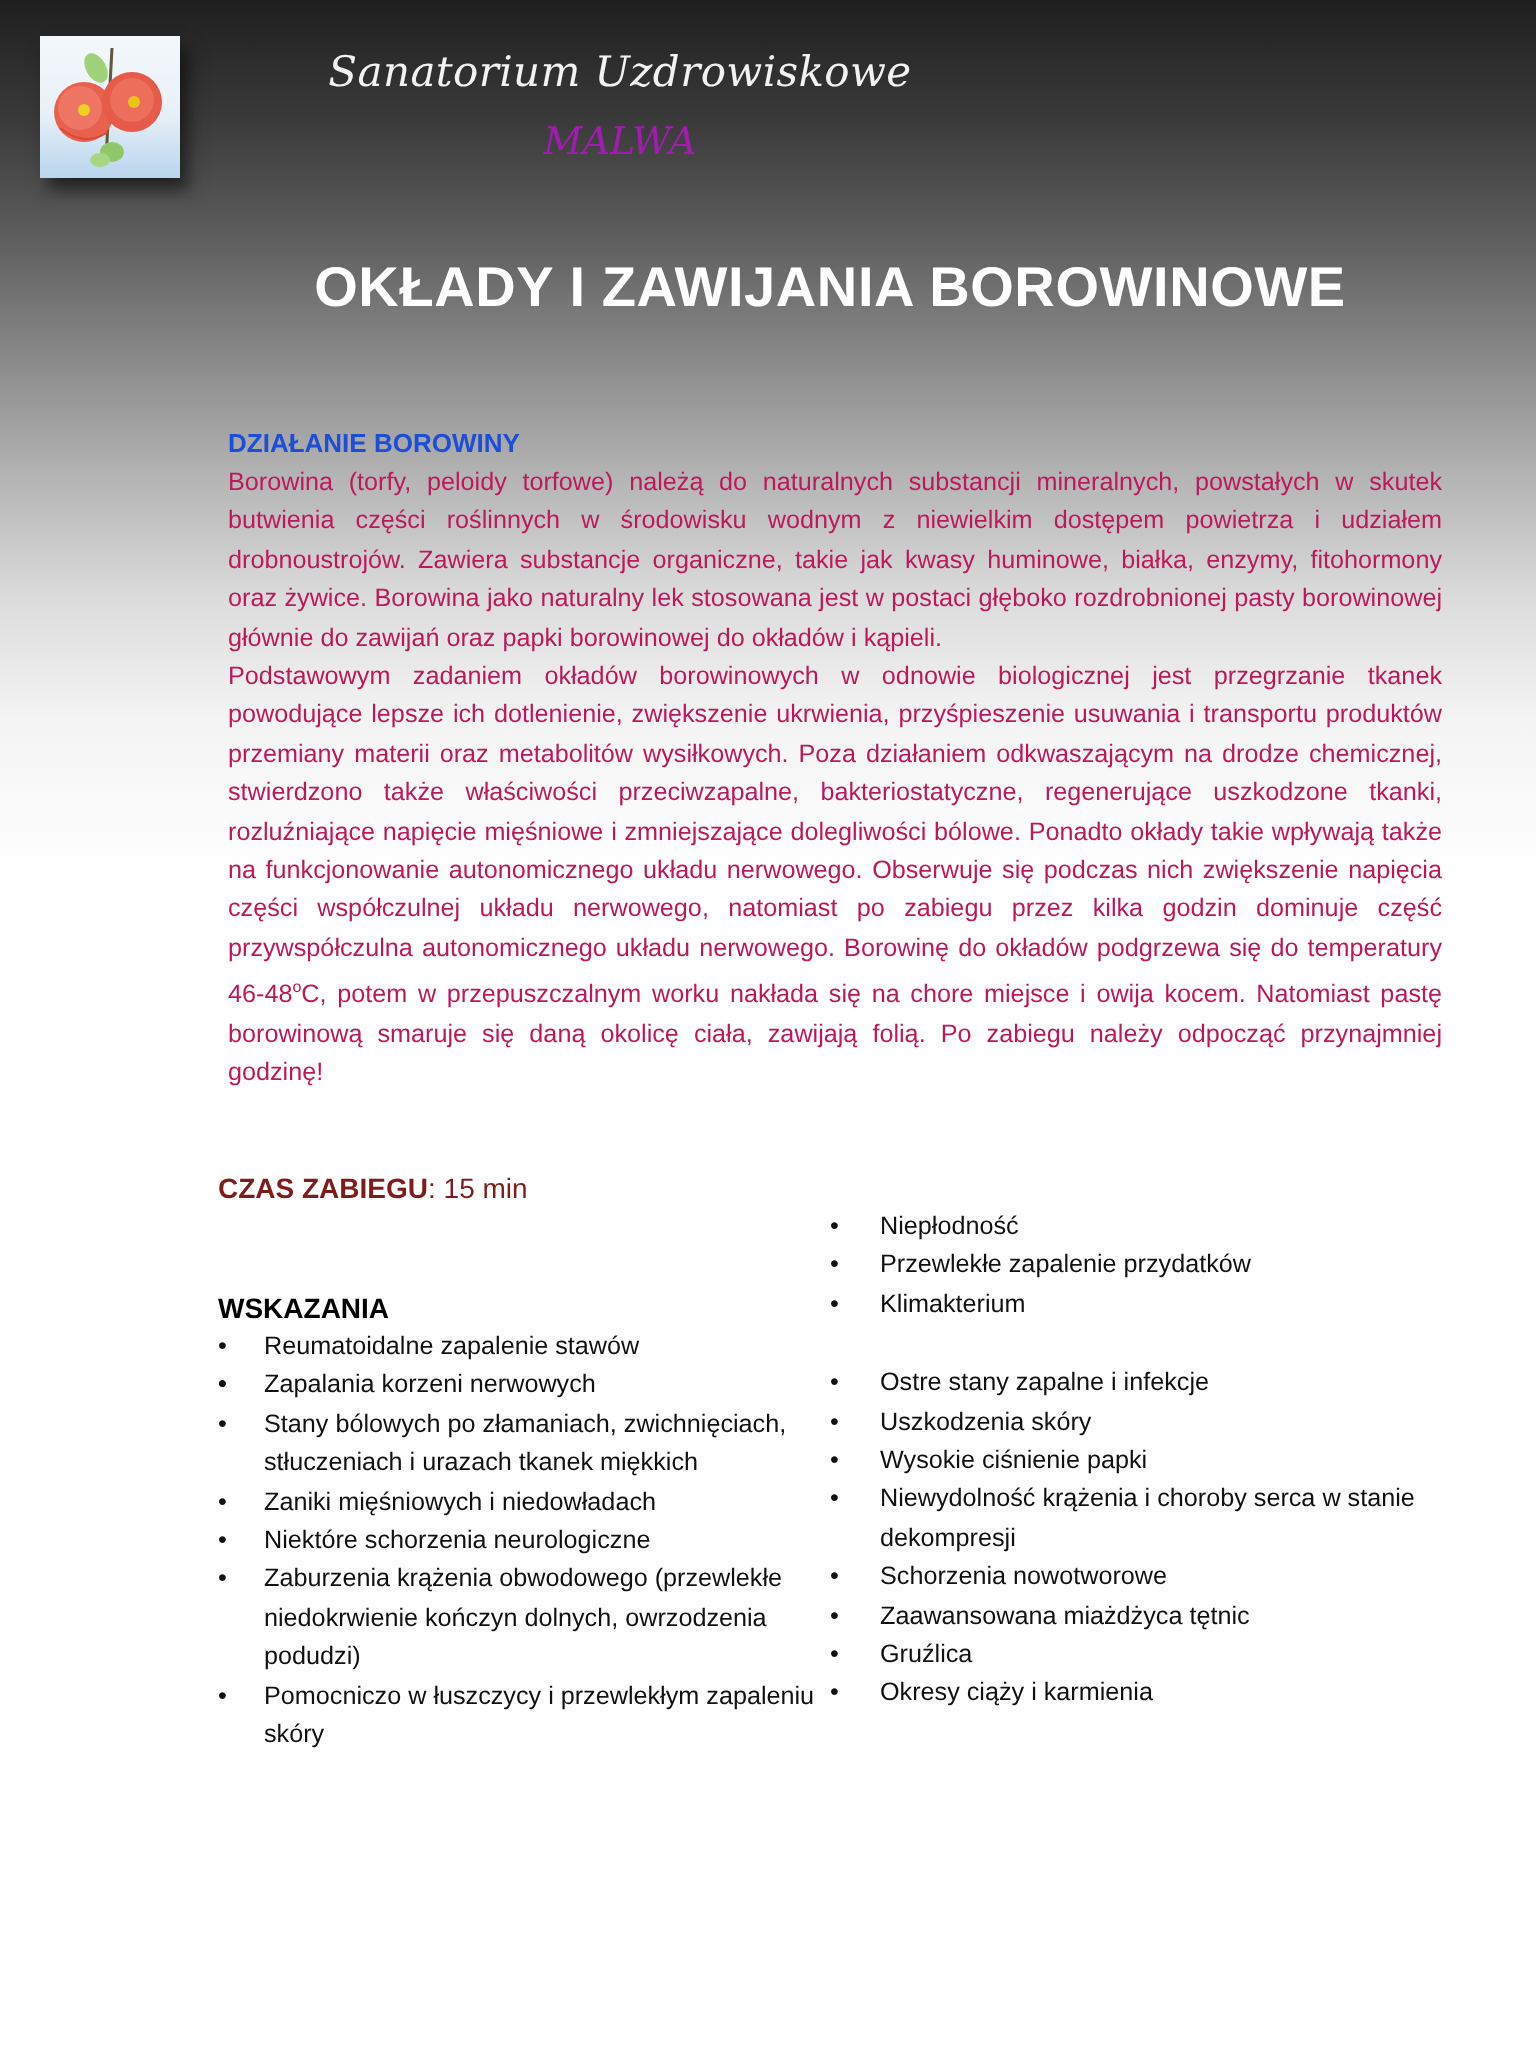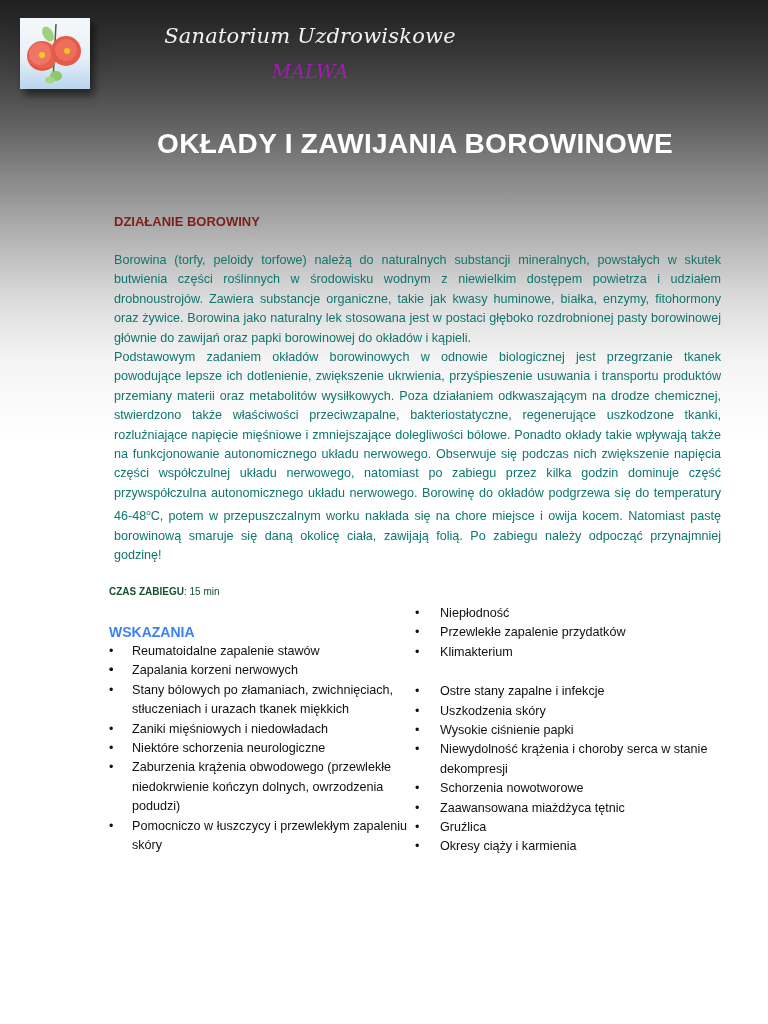"DZIAŁANIE BOROWINY" .section-head { color: #7f1d1d -> #1d4ed8 }
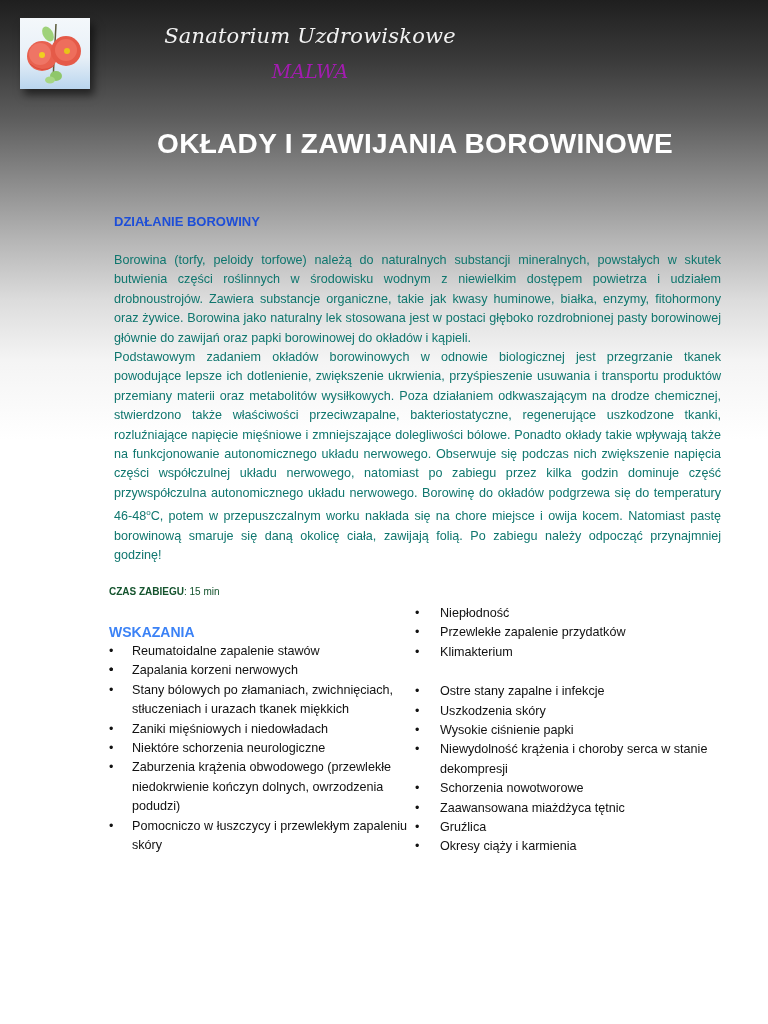"Borowina (torfy, peloidy torfowe) należą" .body-text { color: #0f766e -> #be185d; top: 251px -> 232px }
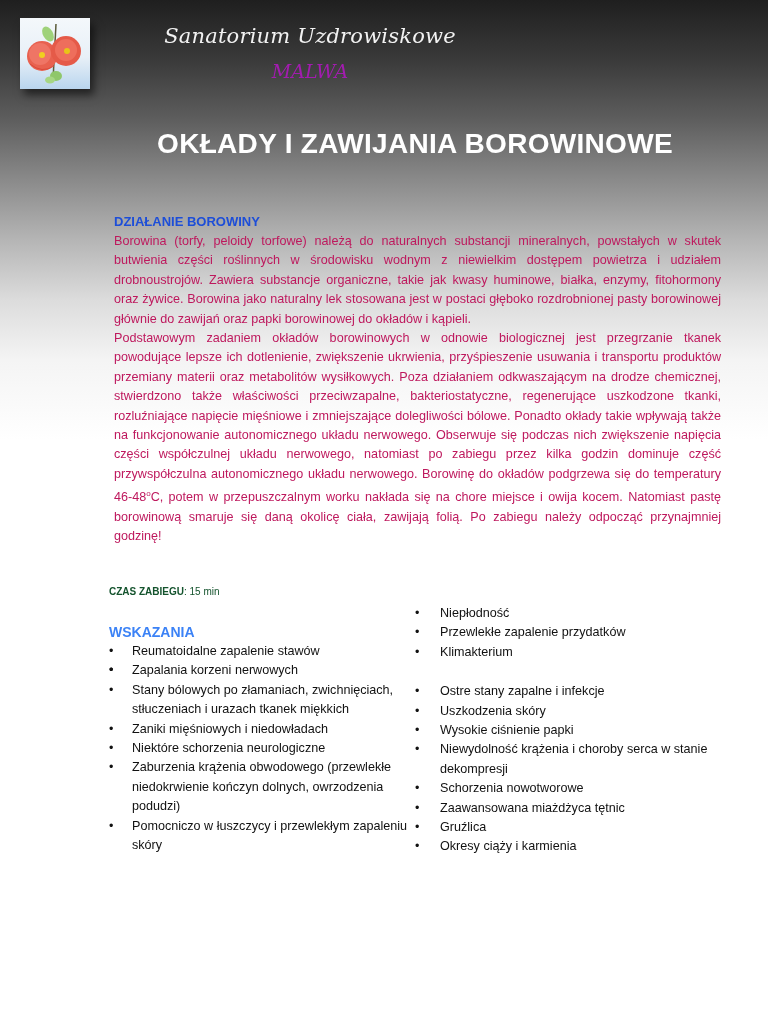"CZAS ZABIEGU: 15 min" .time-line { color: #14532d -> #7f1d1d; font-size: 10px -> 14px; margin: 0 0 27px 0 -> 0 0 44px 0 }
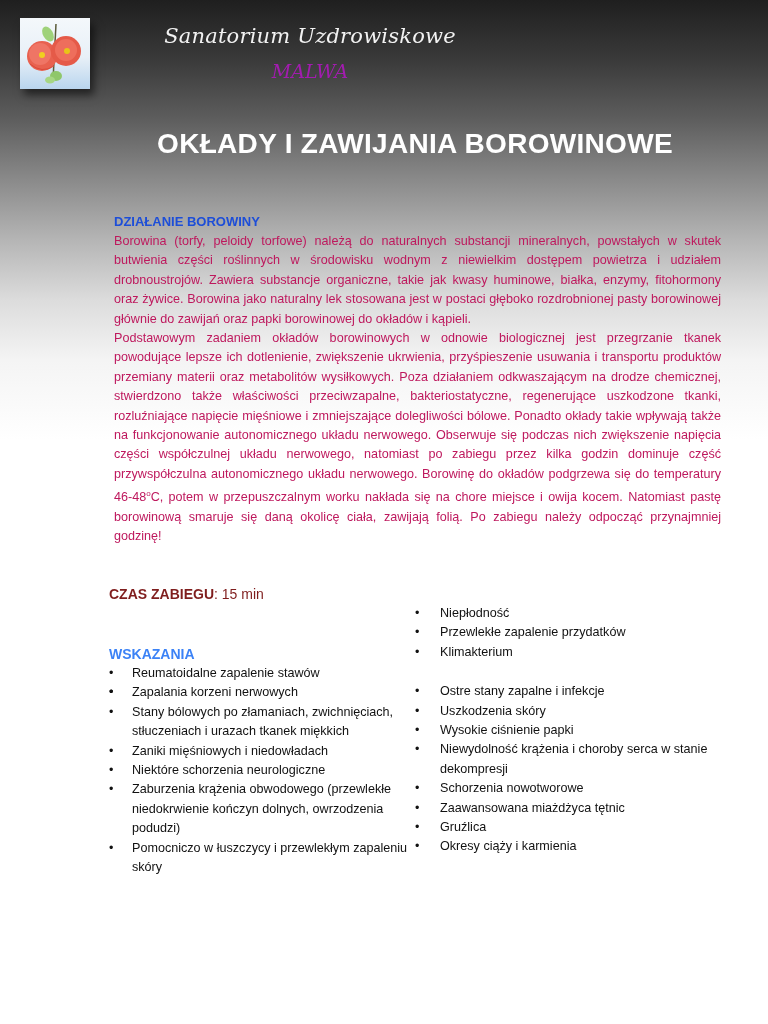"WSKAZANIA" .list-head { color: #3b82f6 -> #000000 }
